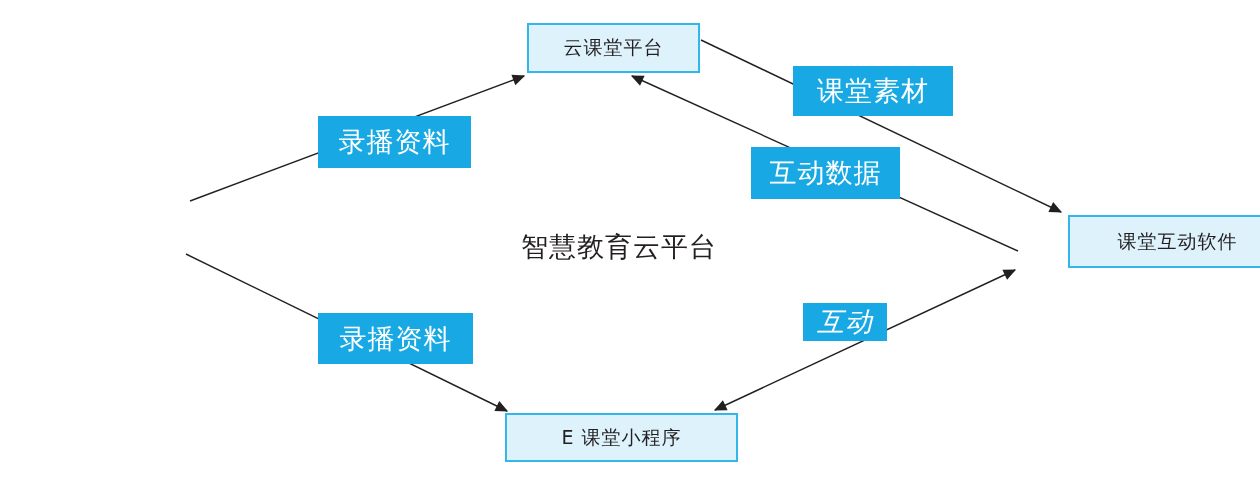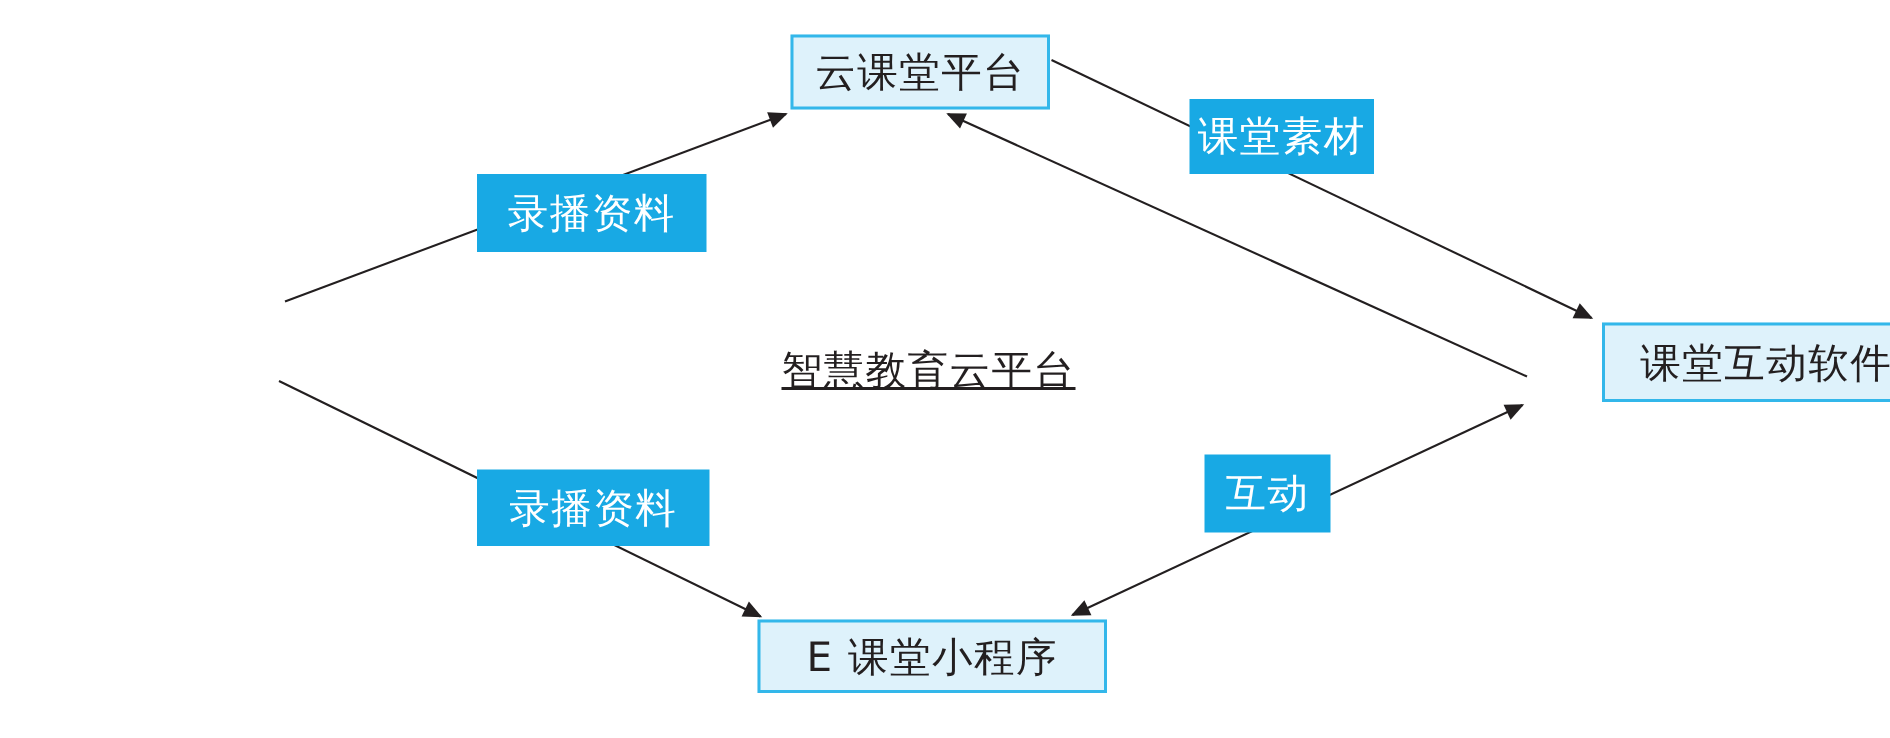"云课堂平台" .node { font-size: 27px -> 19px }
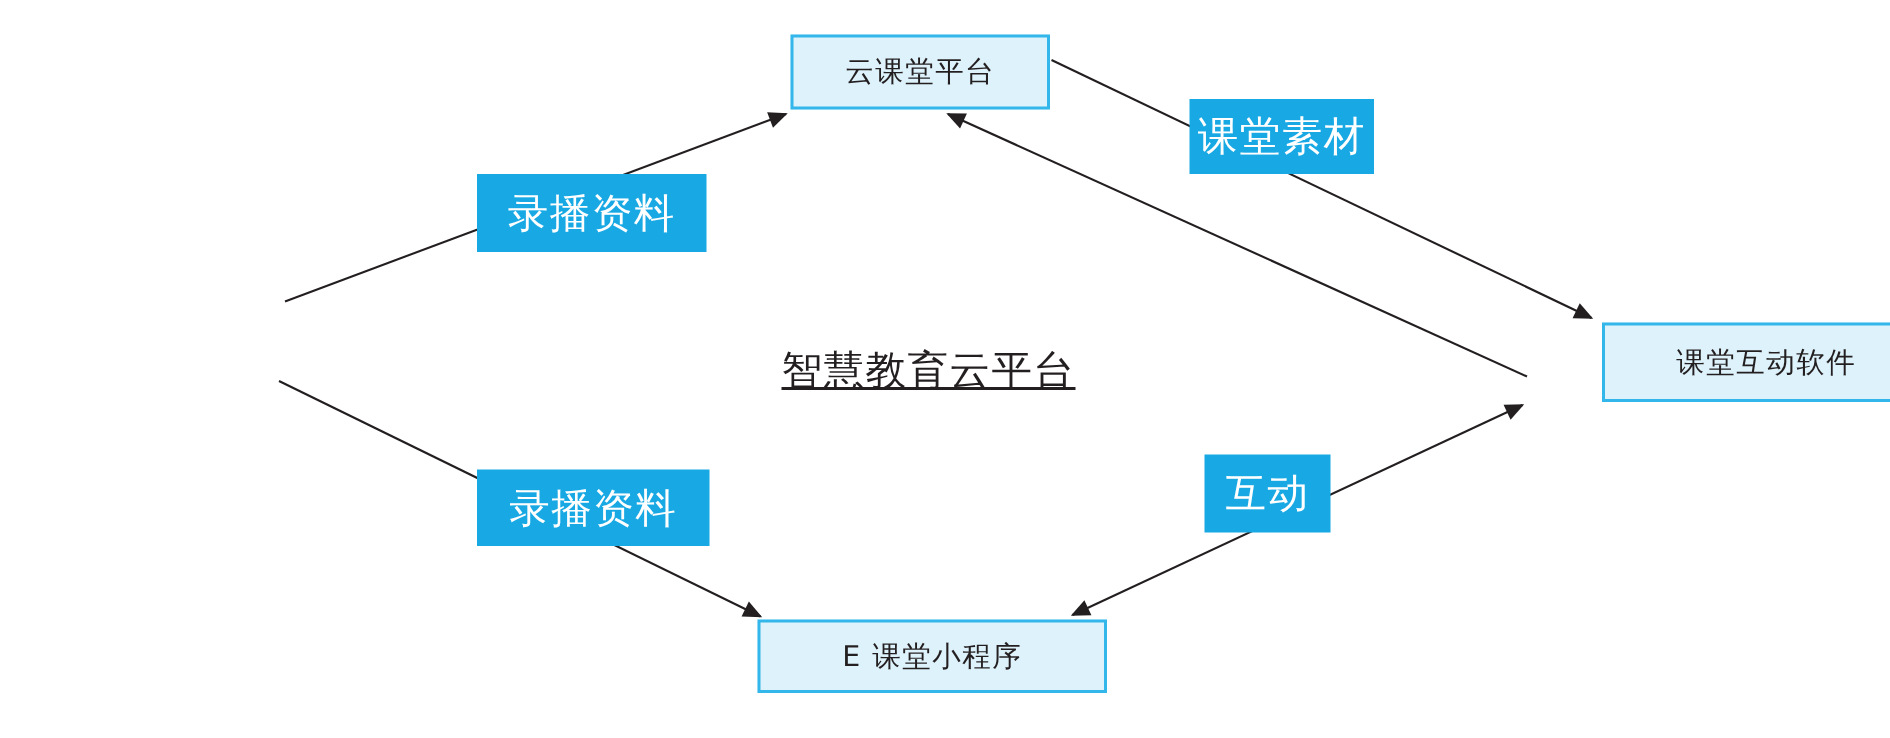"课堂素材" .label-material { width: 123px -> 160px }
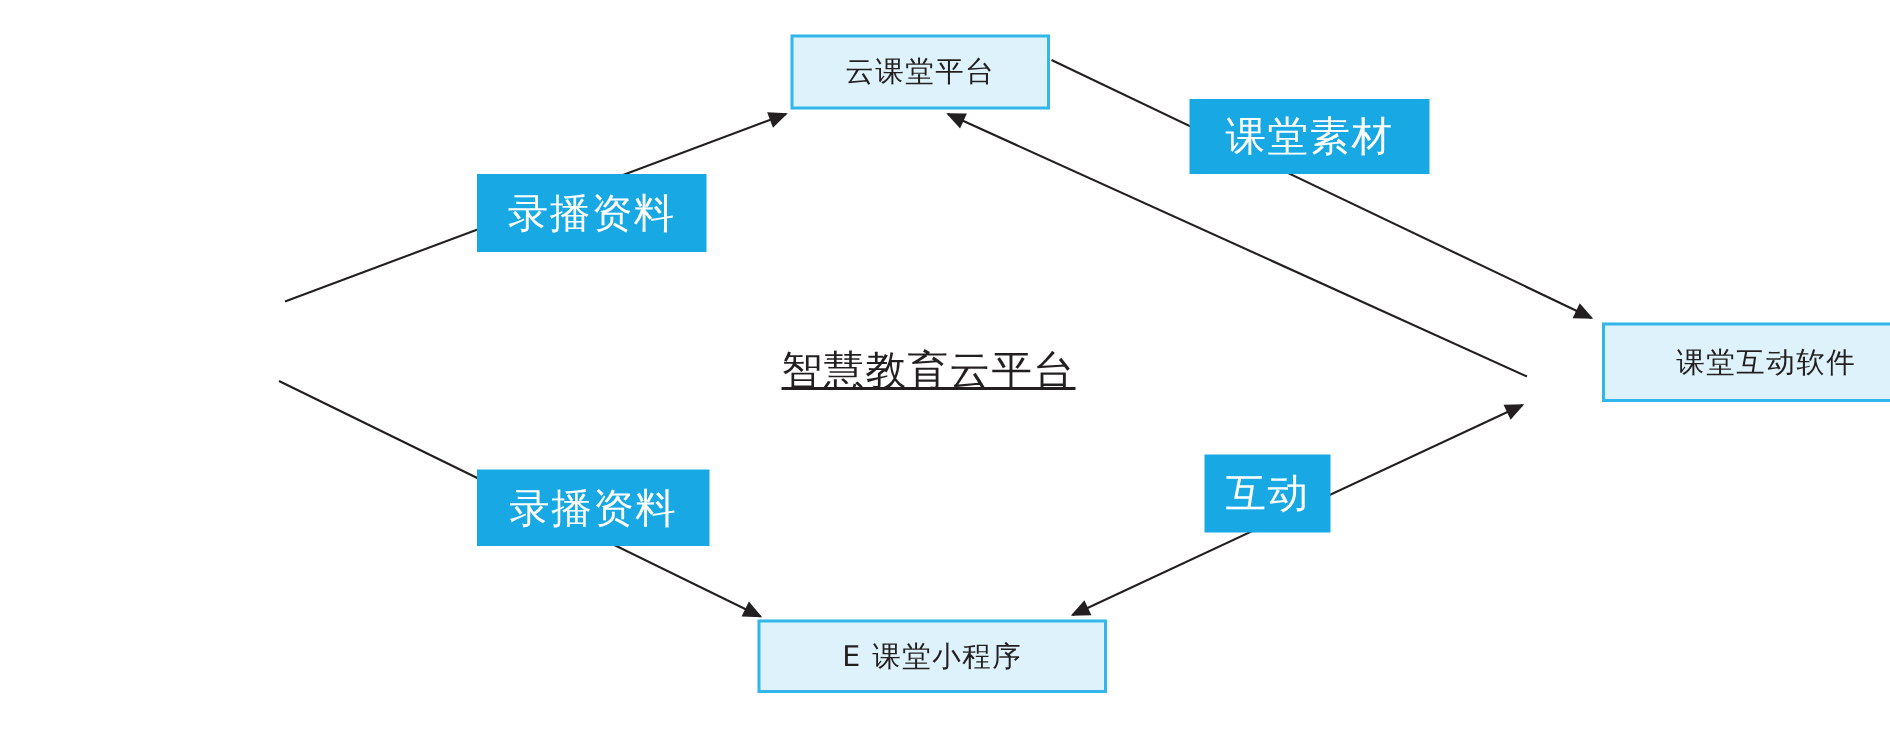"互动数据" div.edge-label { html: none -> <div>互动数据</div> }
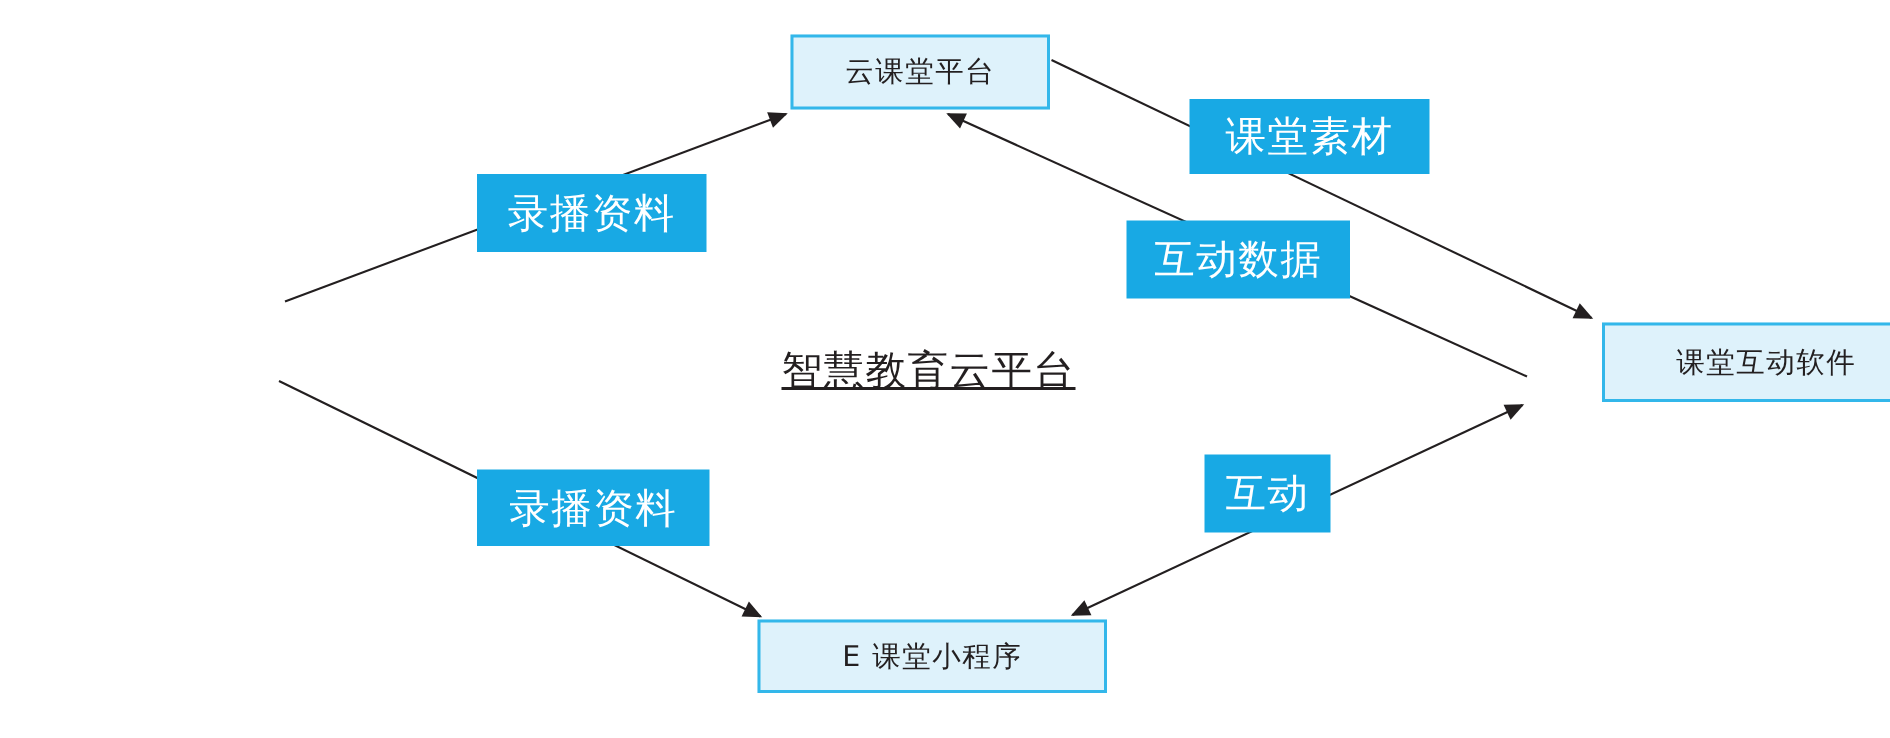"智慧教育云平台" .center-title { text-decoration: underline -> none }
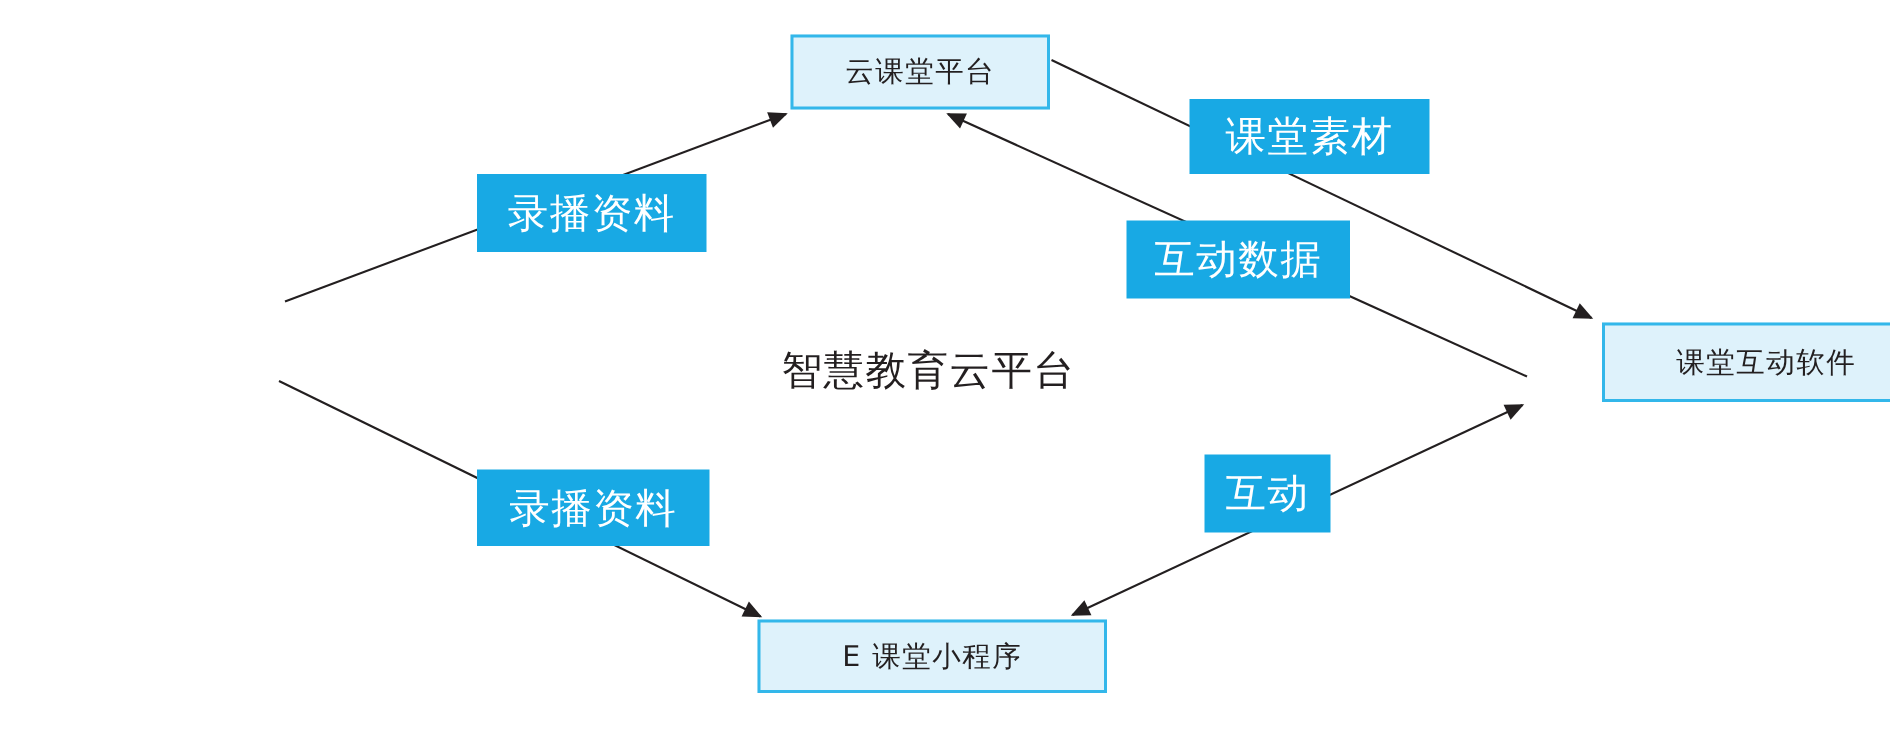"互动" .label-interact { font-style: none -> italic; height: 52px -> 38px }
